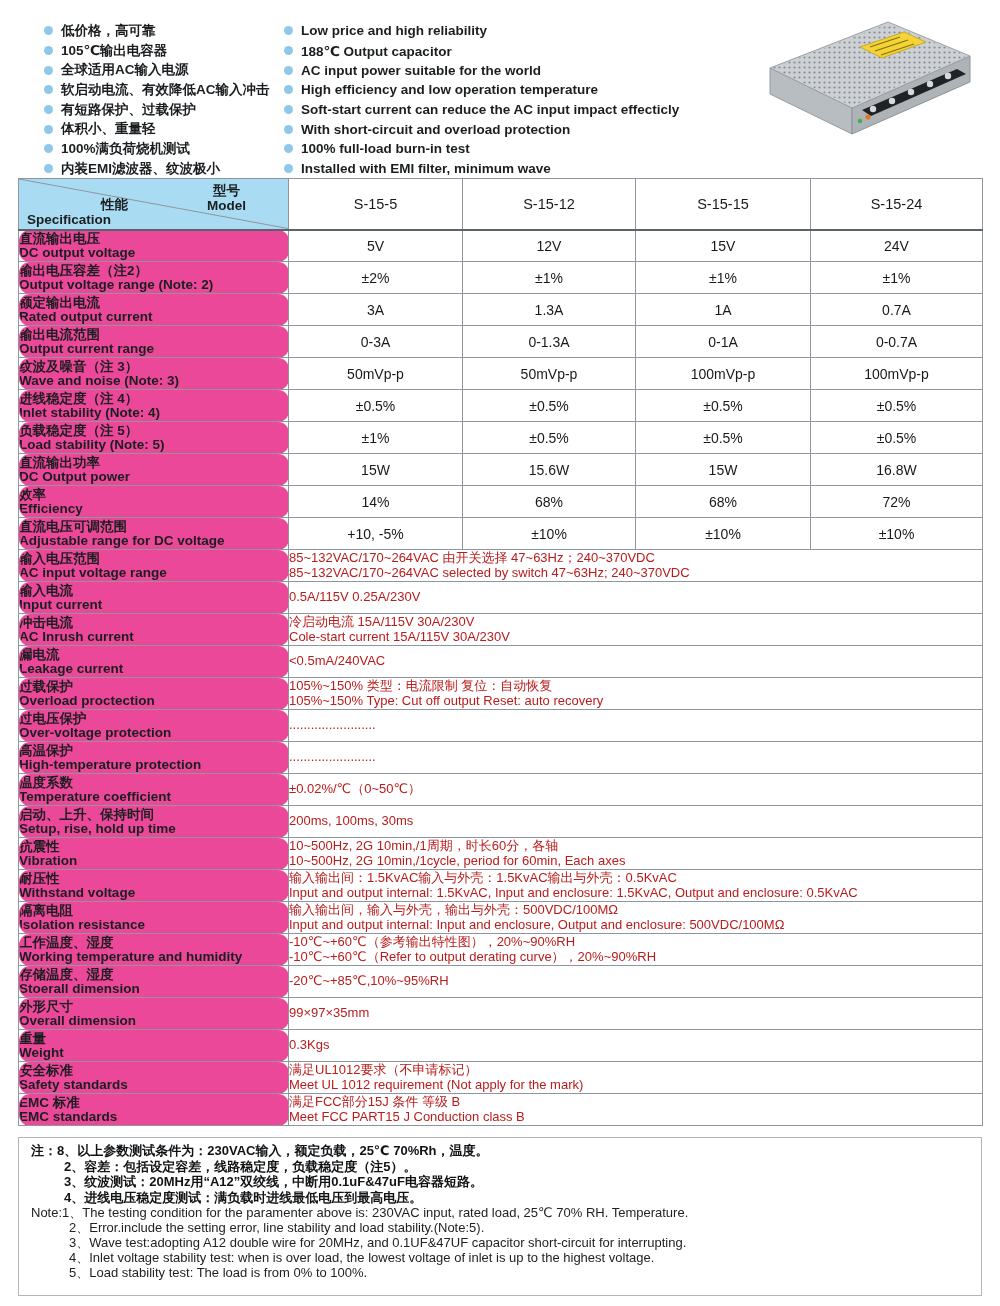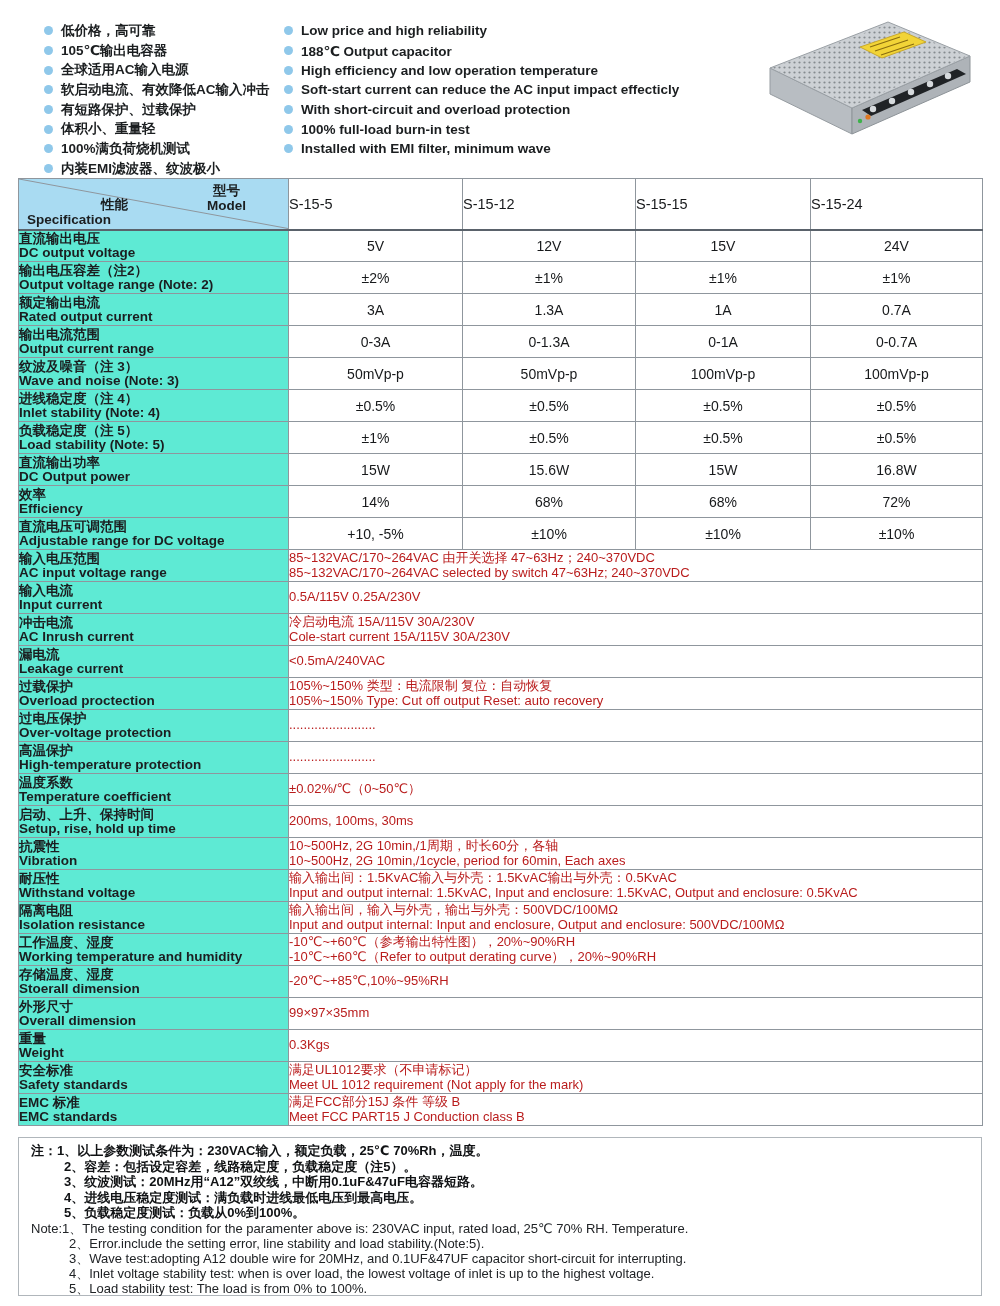"AC input power suitable for" li { html: none -> <li> <span></span> <span>AC input power suitable for the world</span> </li> }
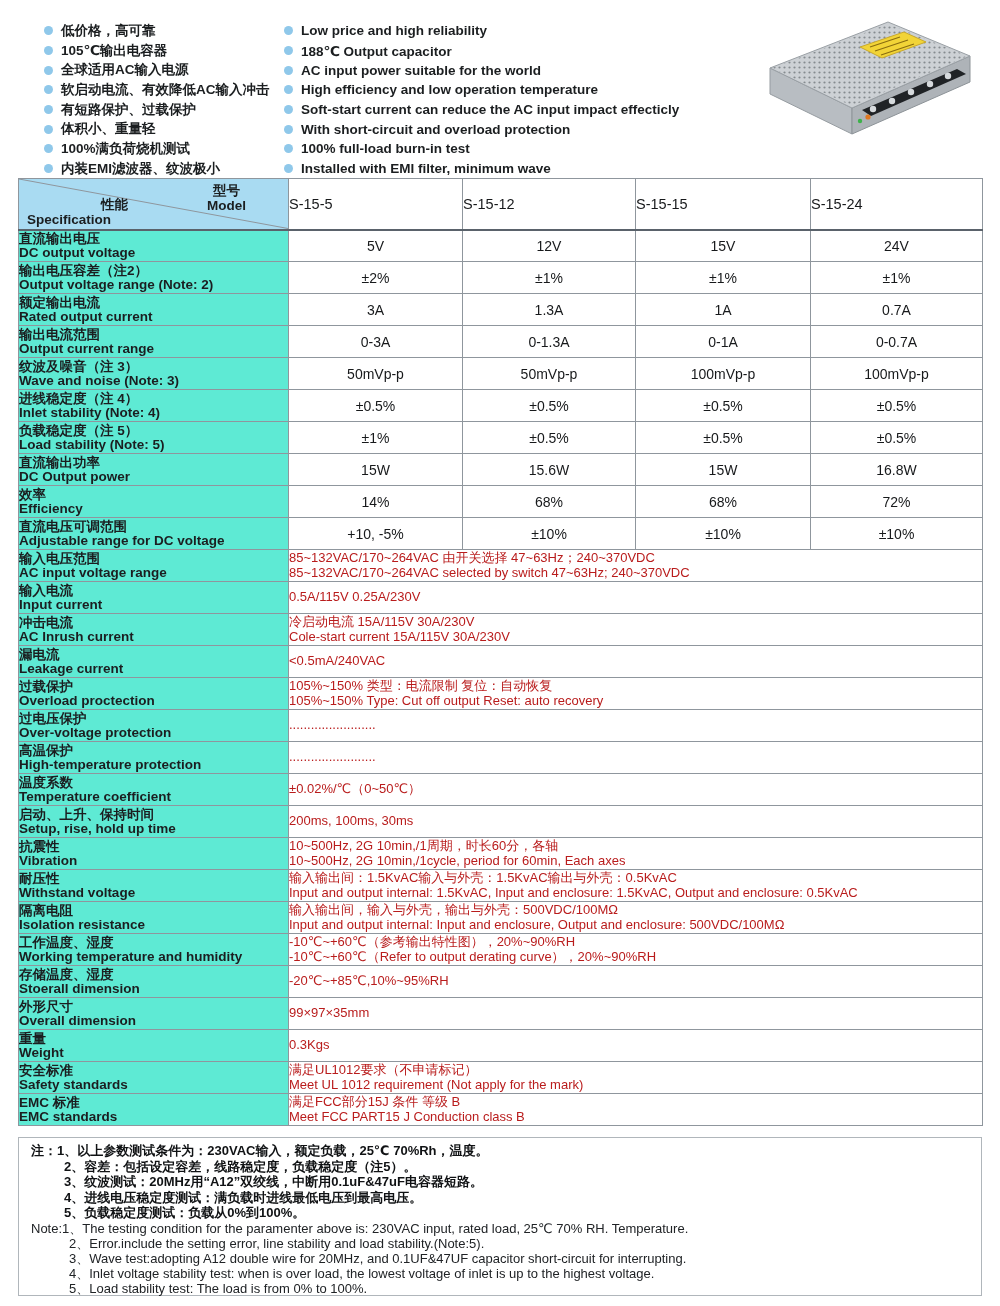"S-15-5" td.model-h { text-align: left -> center }
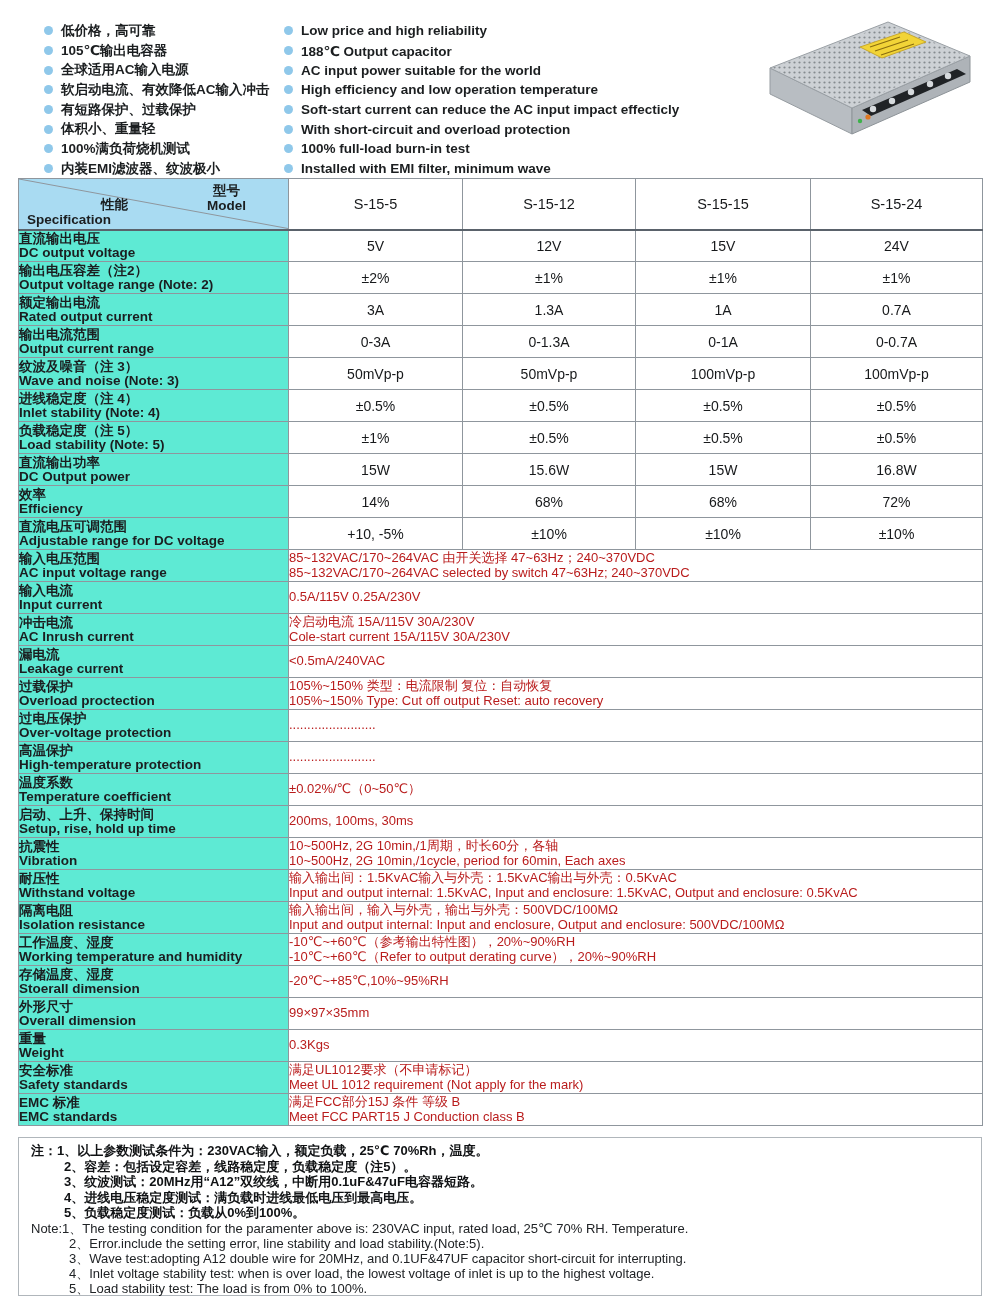"直流输出电压" td.lab { background: #5eead4 -> #ec4899; border-radius: none -> 11px }
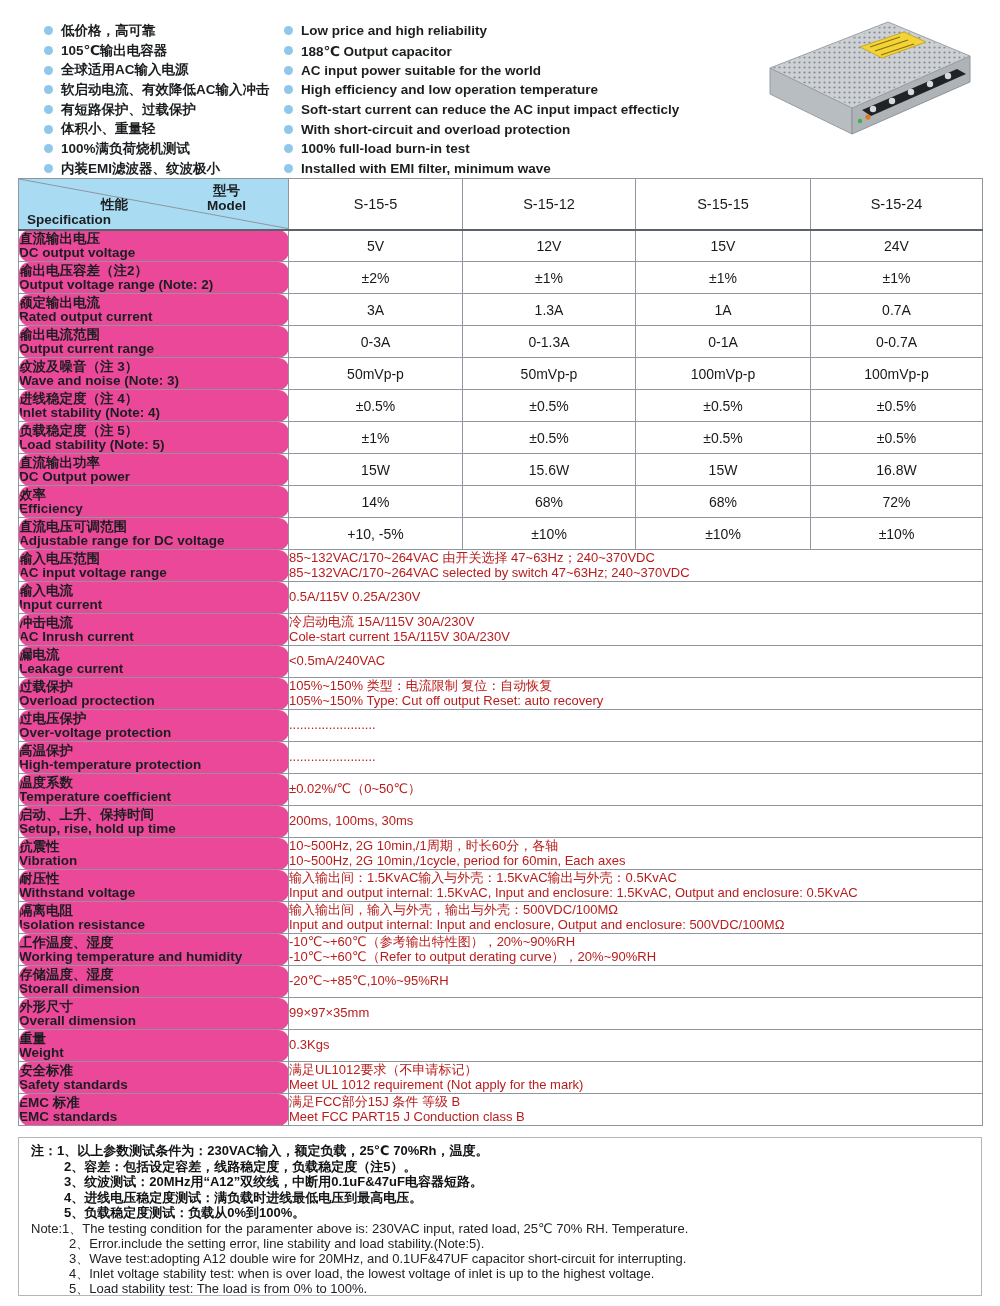"注：1、以上参数测试条件为：230VAC输入，额定负载，25℃" div.nz { text: 1 -> 8 }
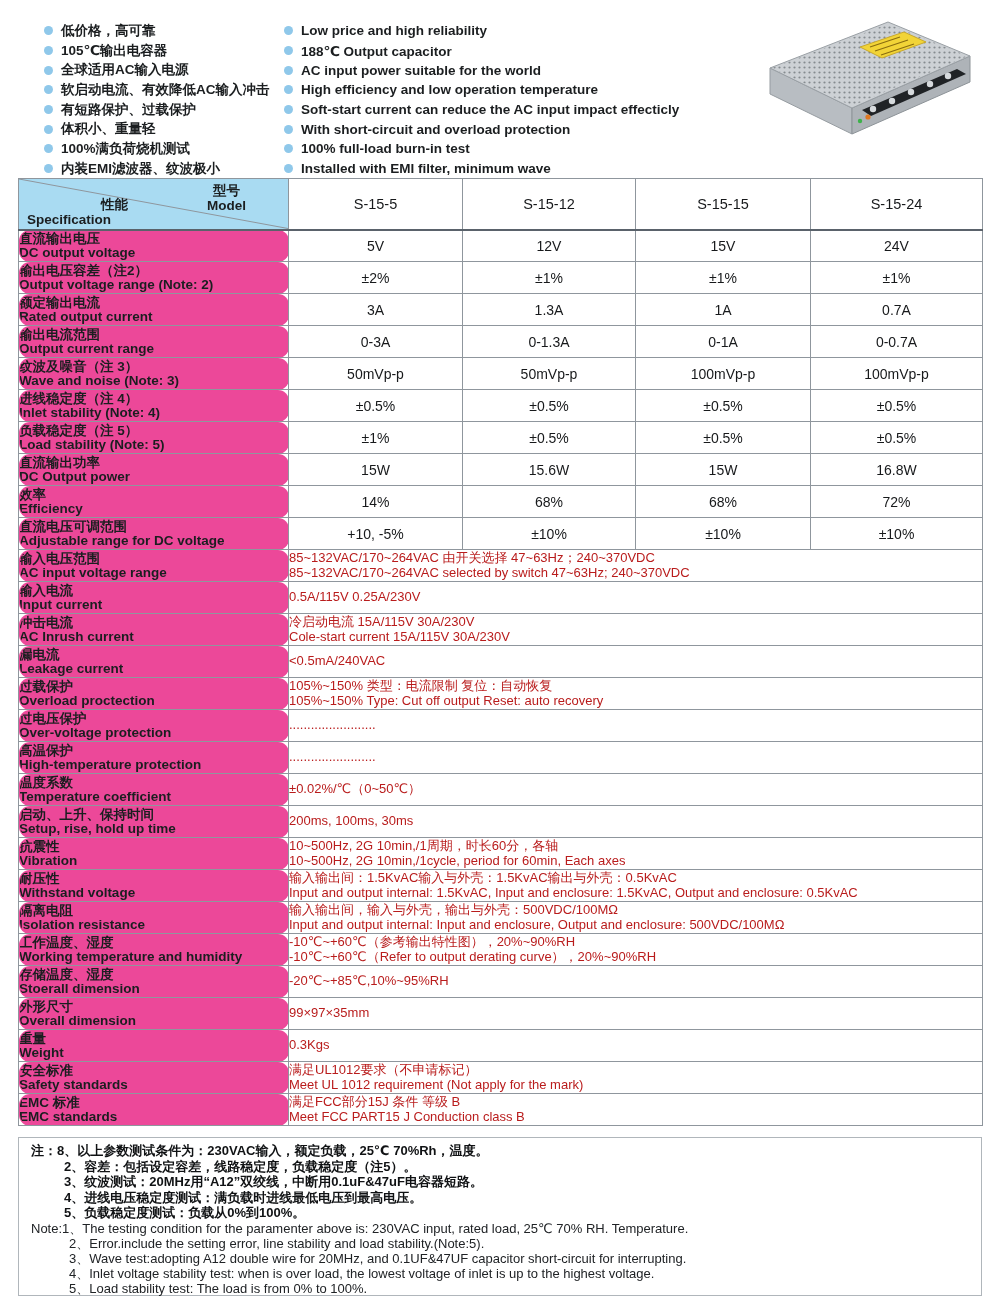"5、负载稳定度测试：负载从0%到100%。" div.nz { html: <div>5、负载稳定度测试：负载从0%到100%。</div> -> none }
